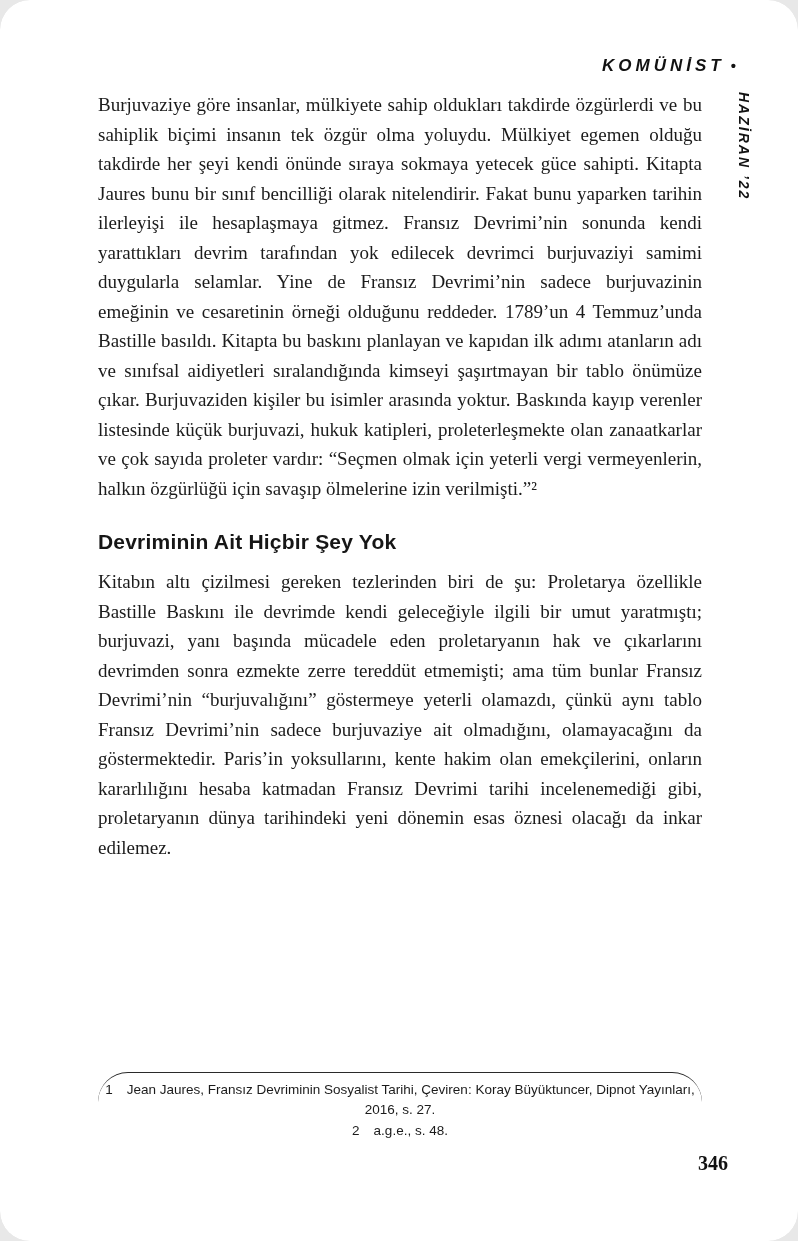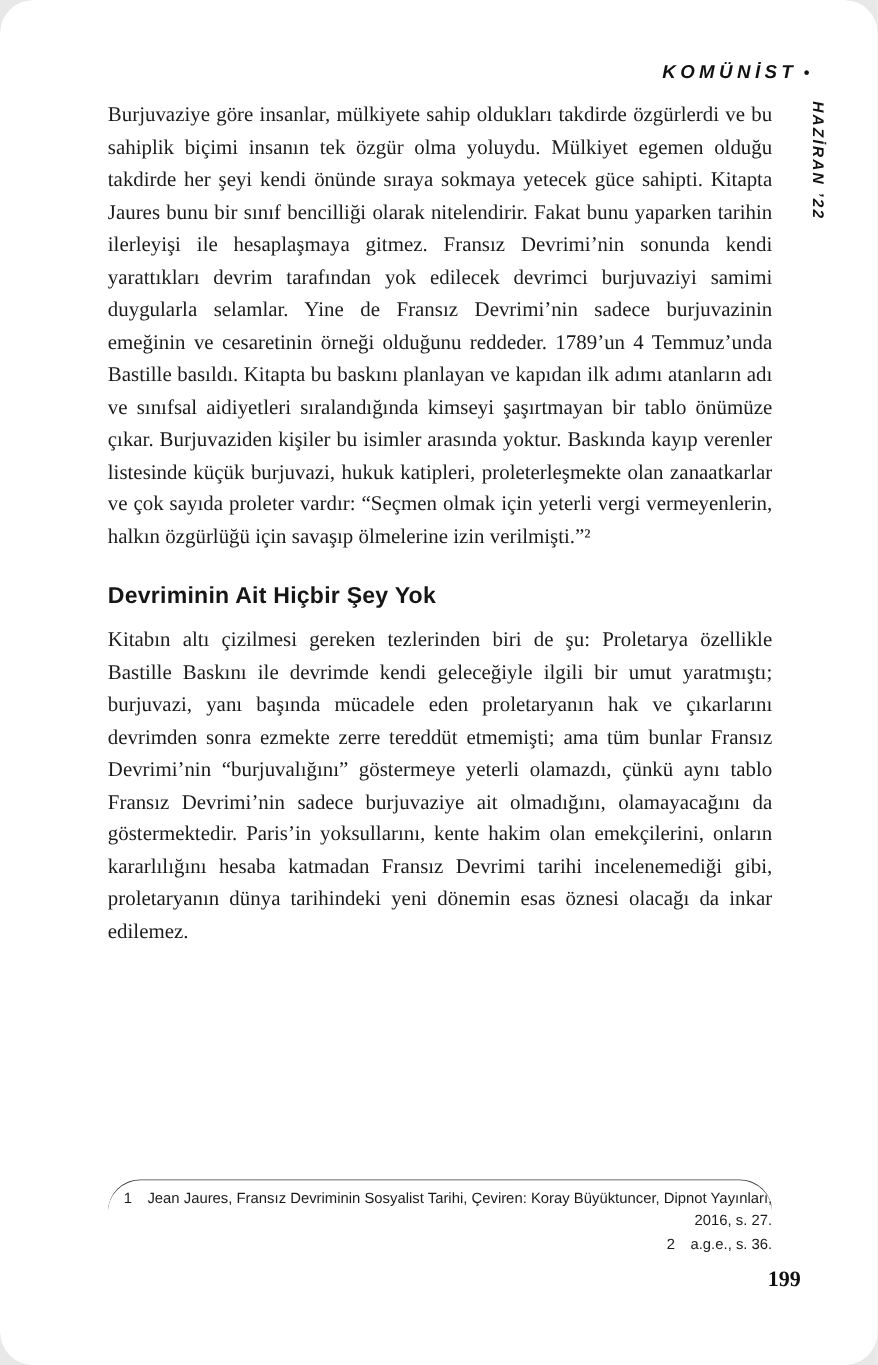"1 Jean Jaures, Fransız Devriminin" .footnotes { text-align: right -> center }
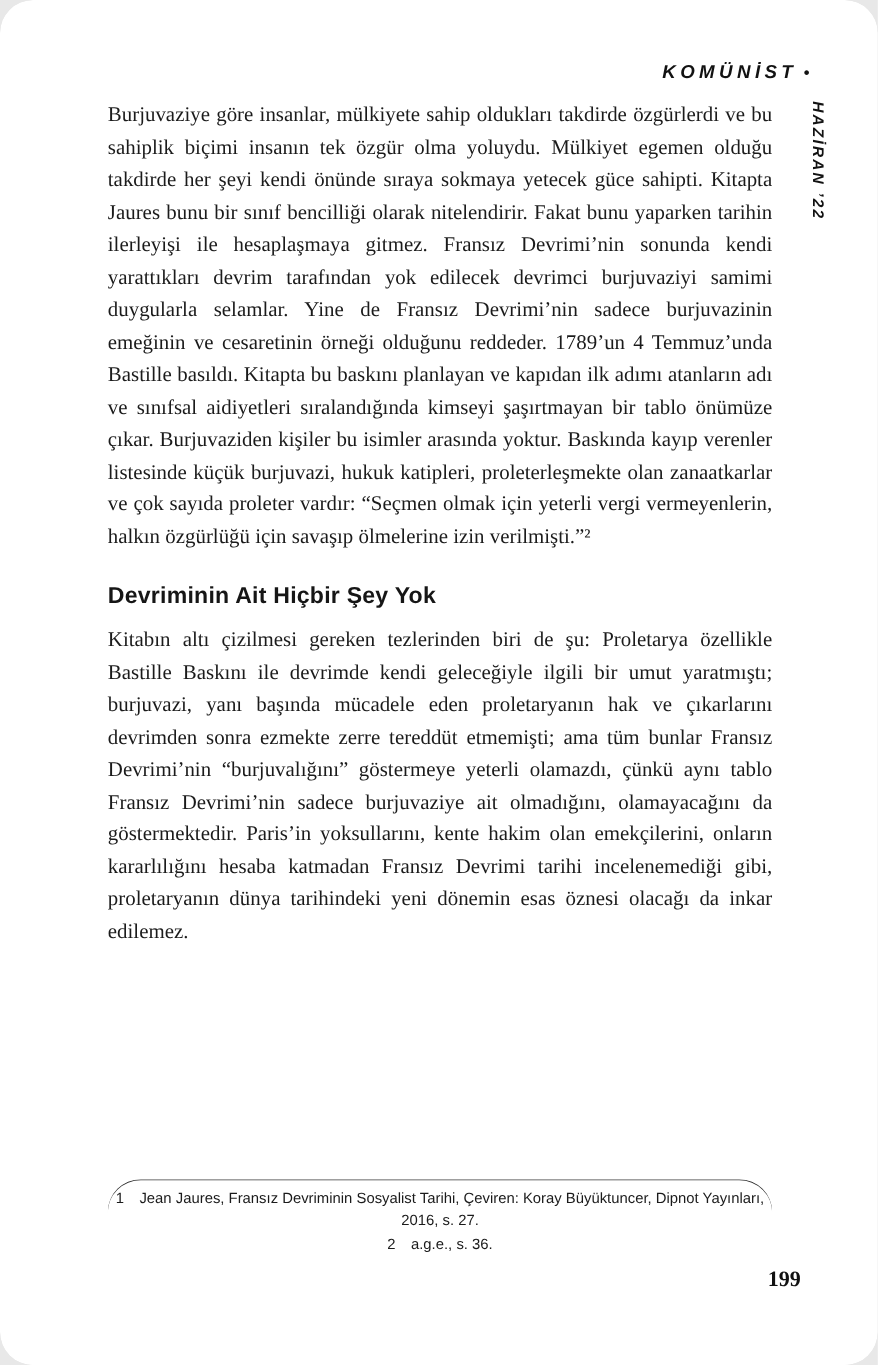"a.g.e., s. 36." span { text: 36 -> 48 }
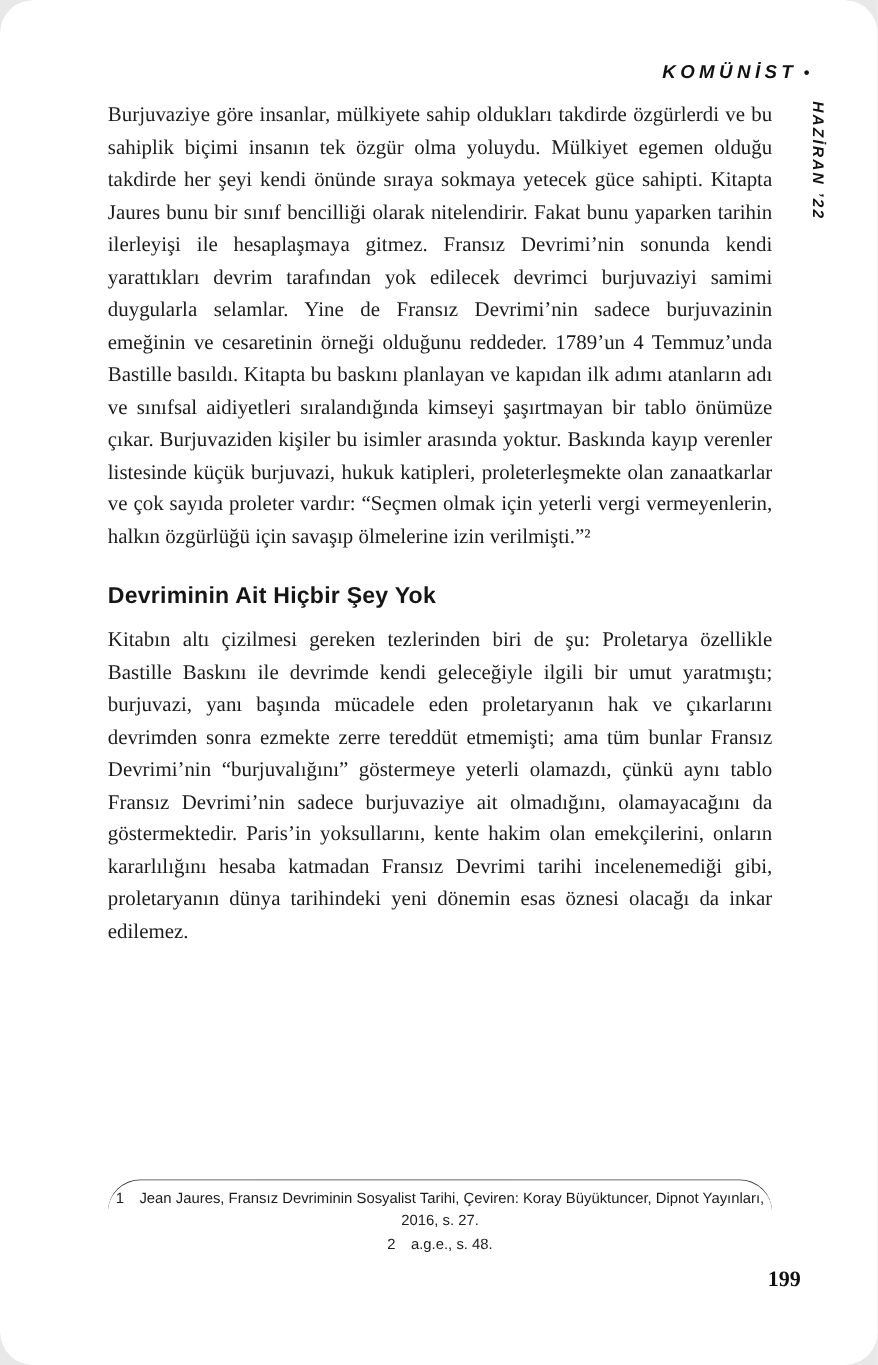"199" div.page-number { text: 199 -> 346 }
